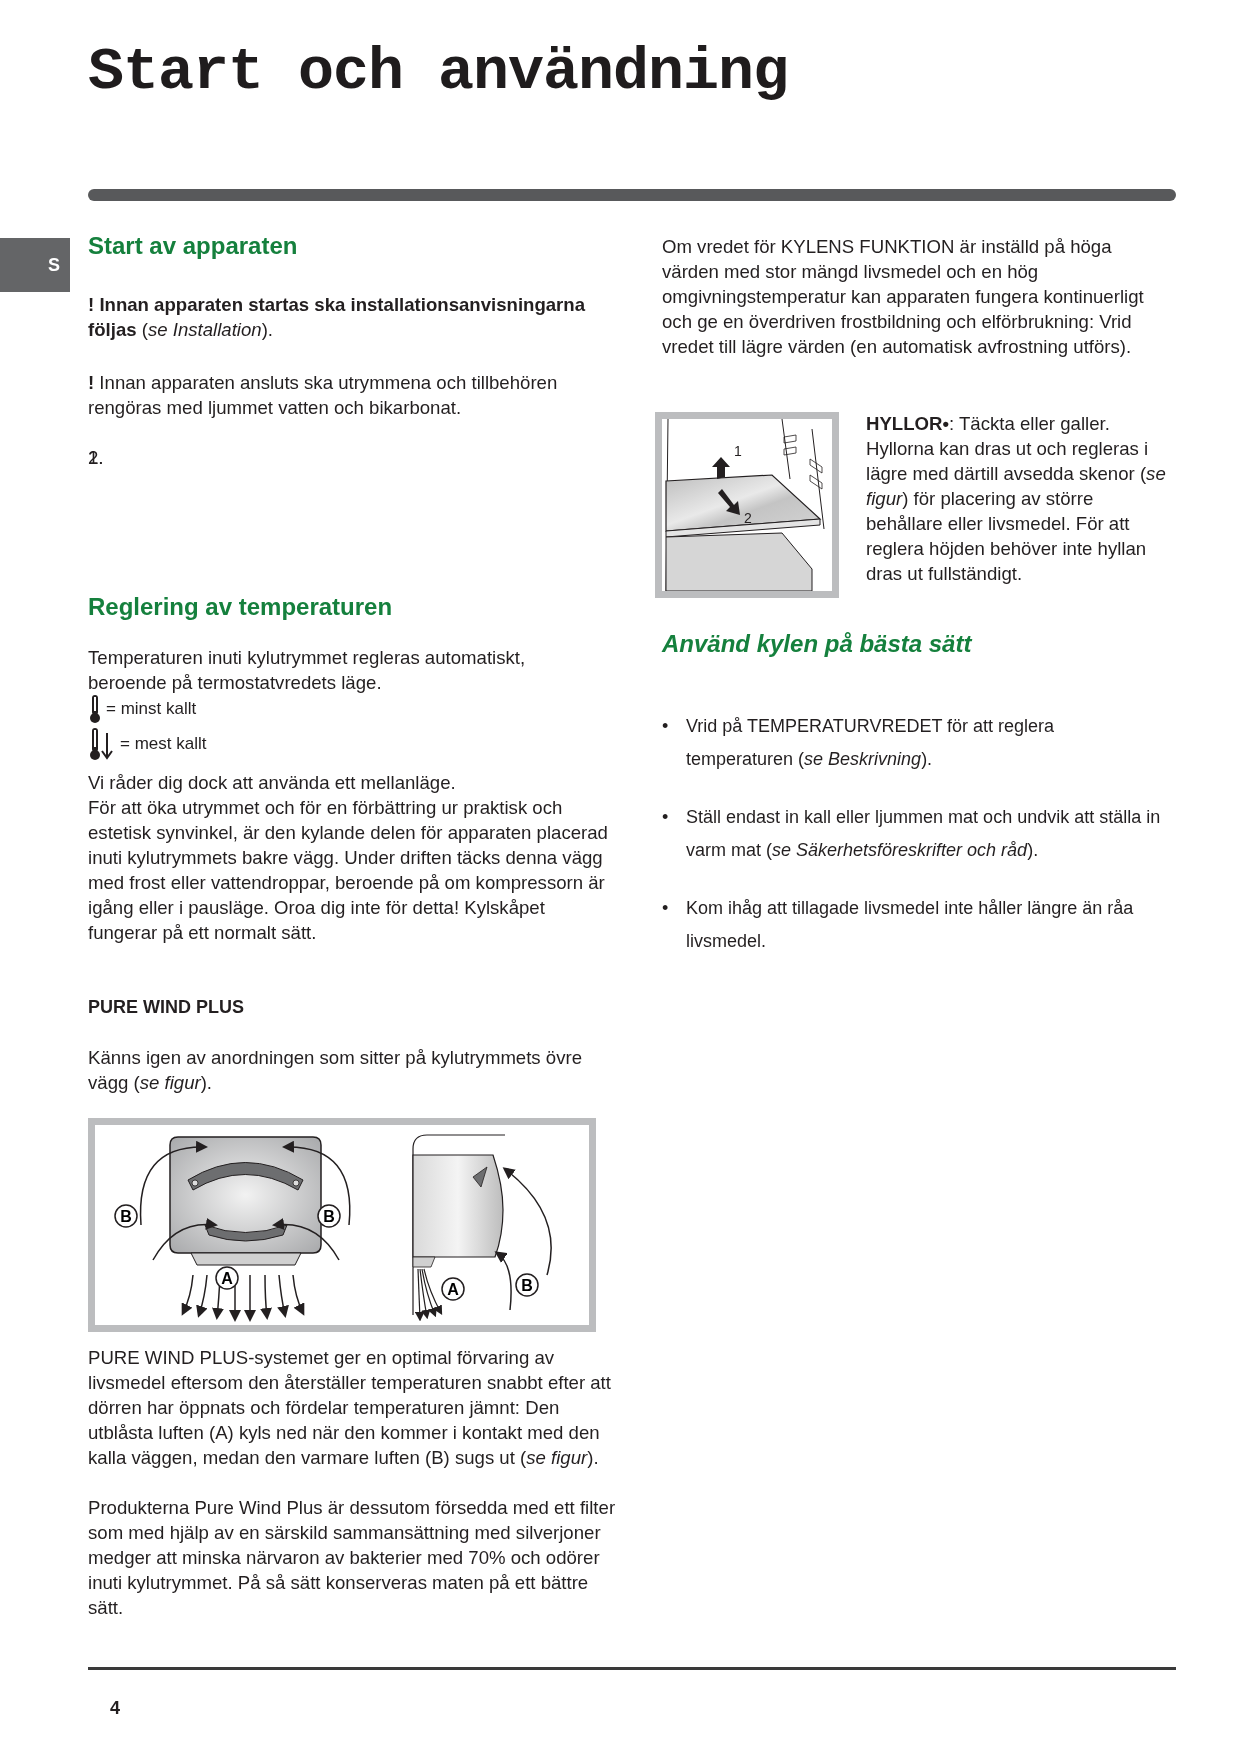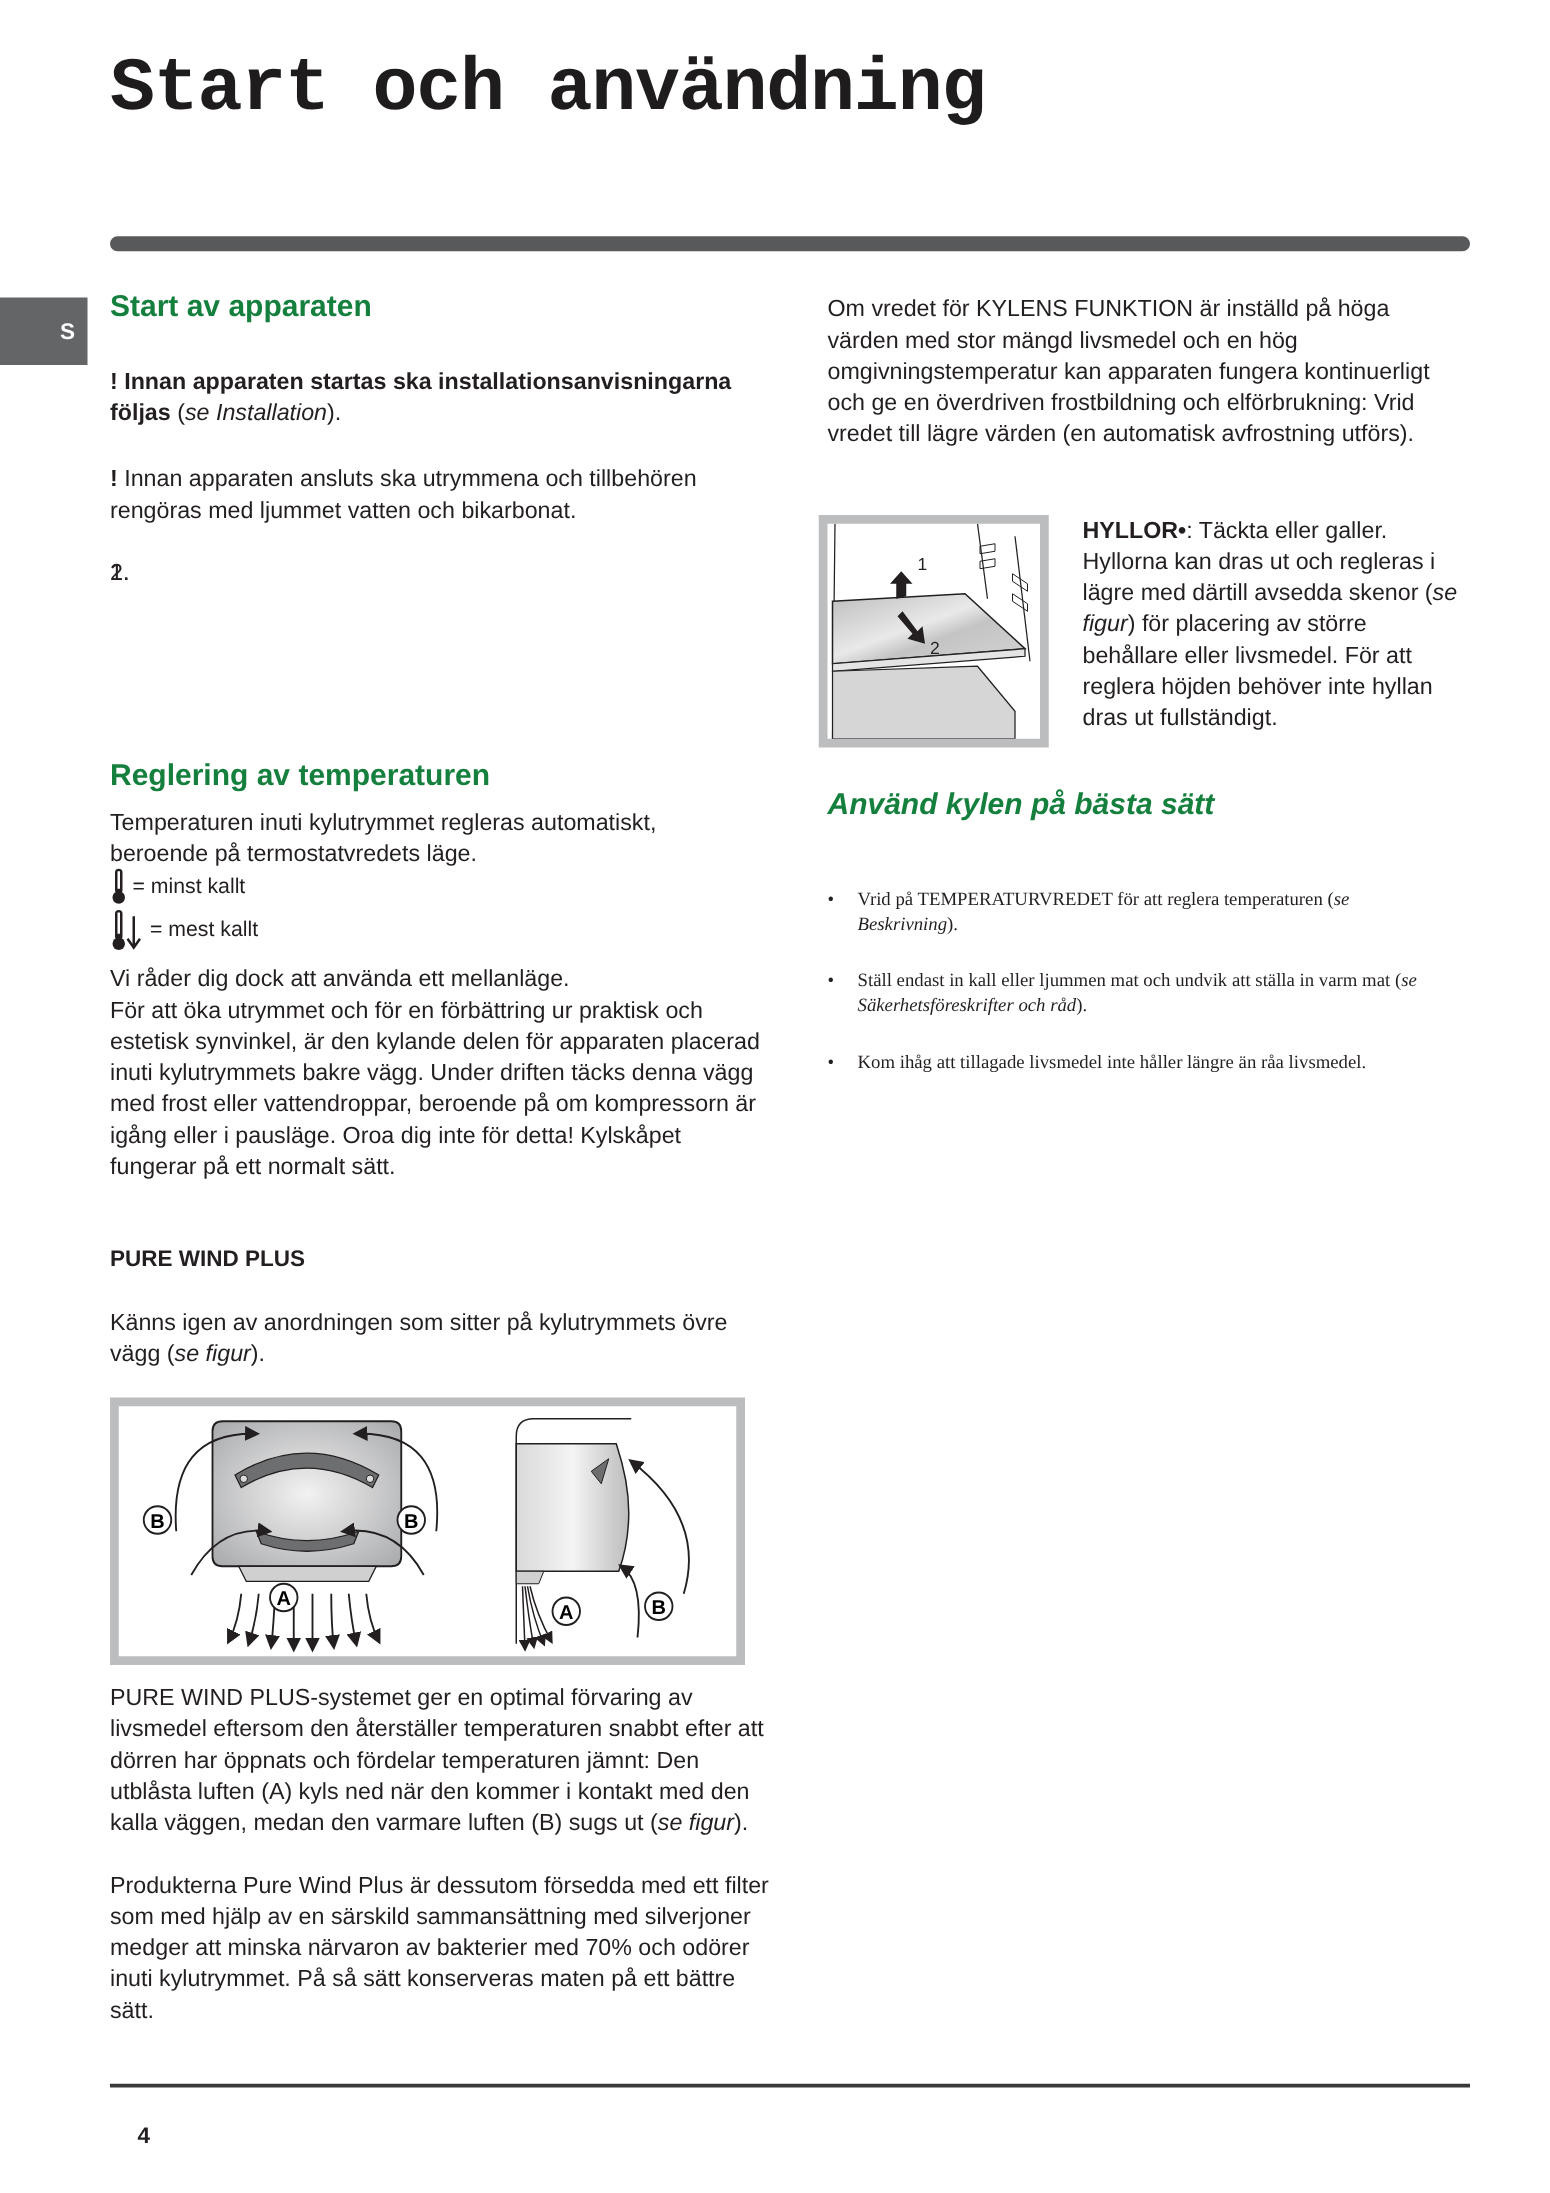"Reglering av temperaturen" h2.abs { margin-top: 14px -> none }
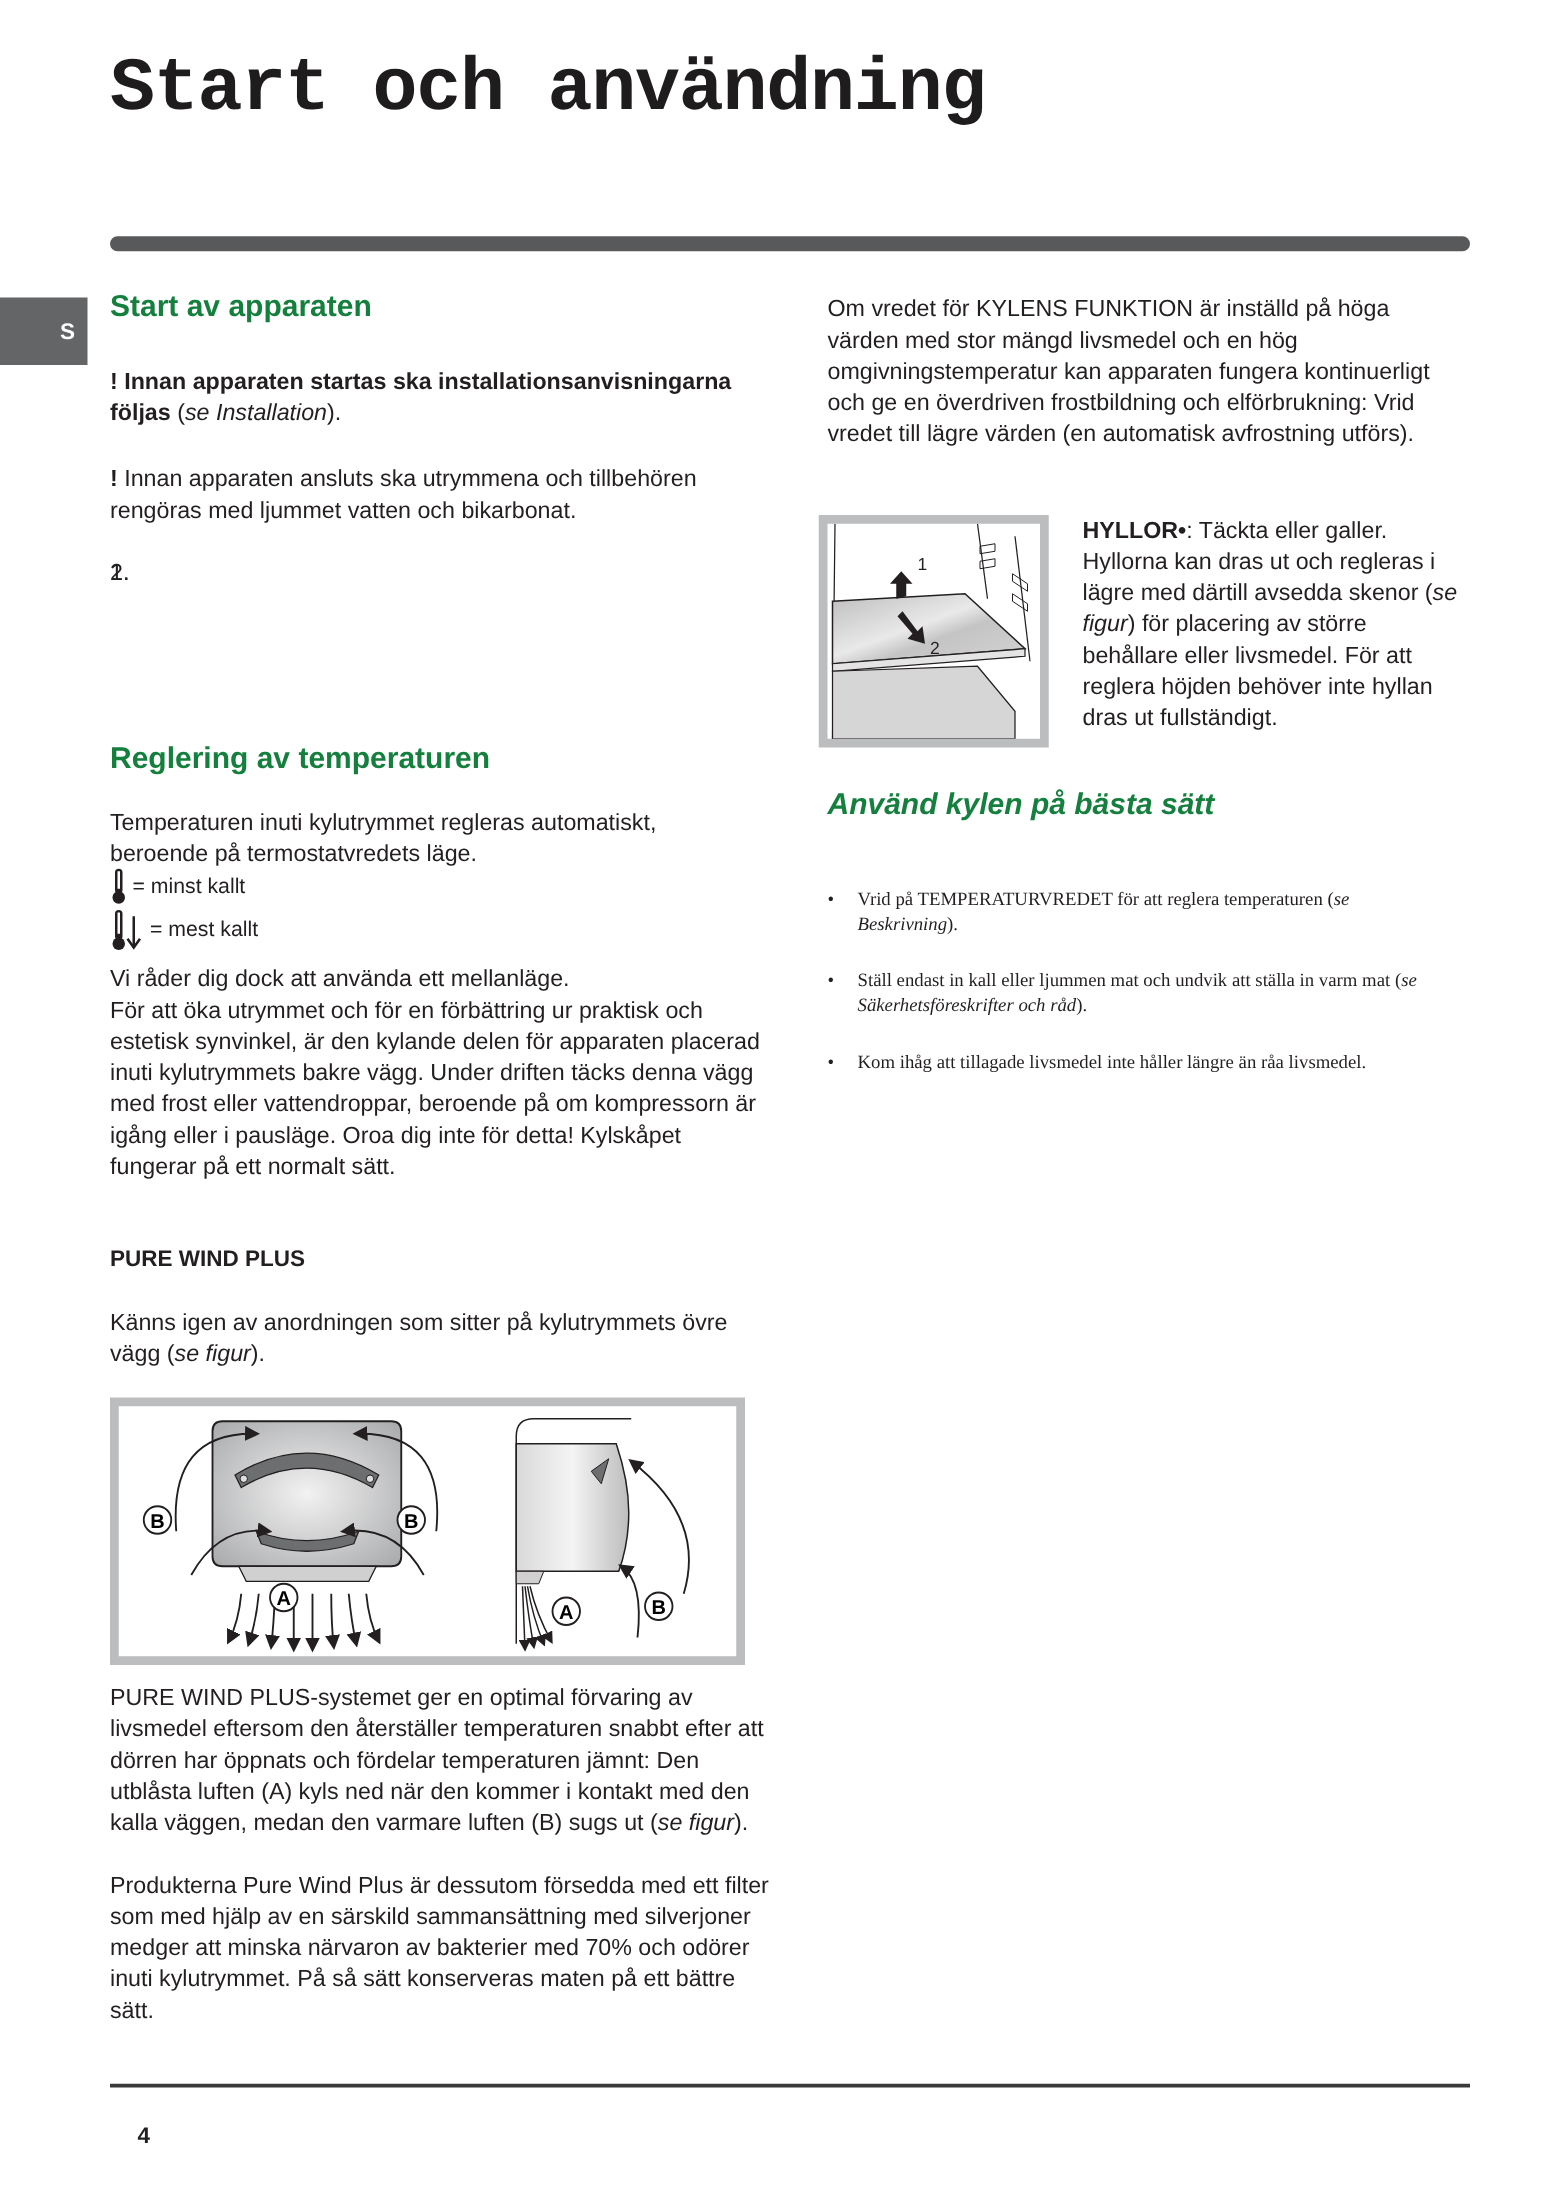"Vrid på TEMPERATURVREDET för att" ul.bullets li { font-family: Liberation Serif, serif -> none; font-size: 15px -> 18px; line-height: 20px -> 33px }
